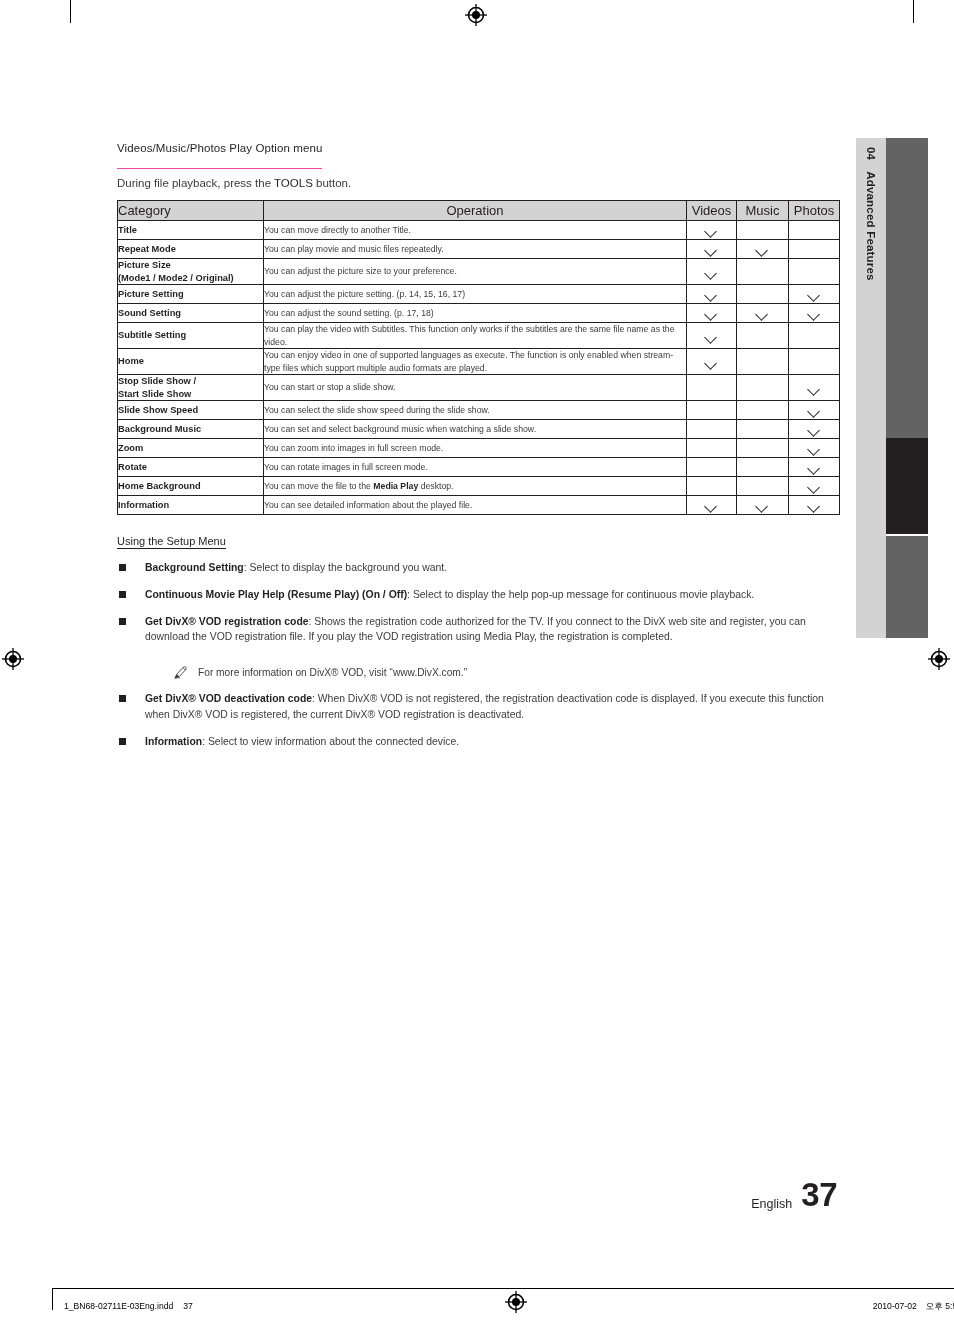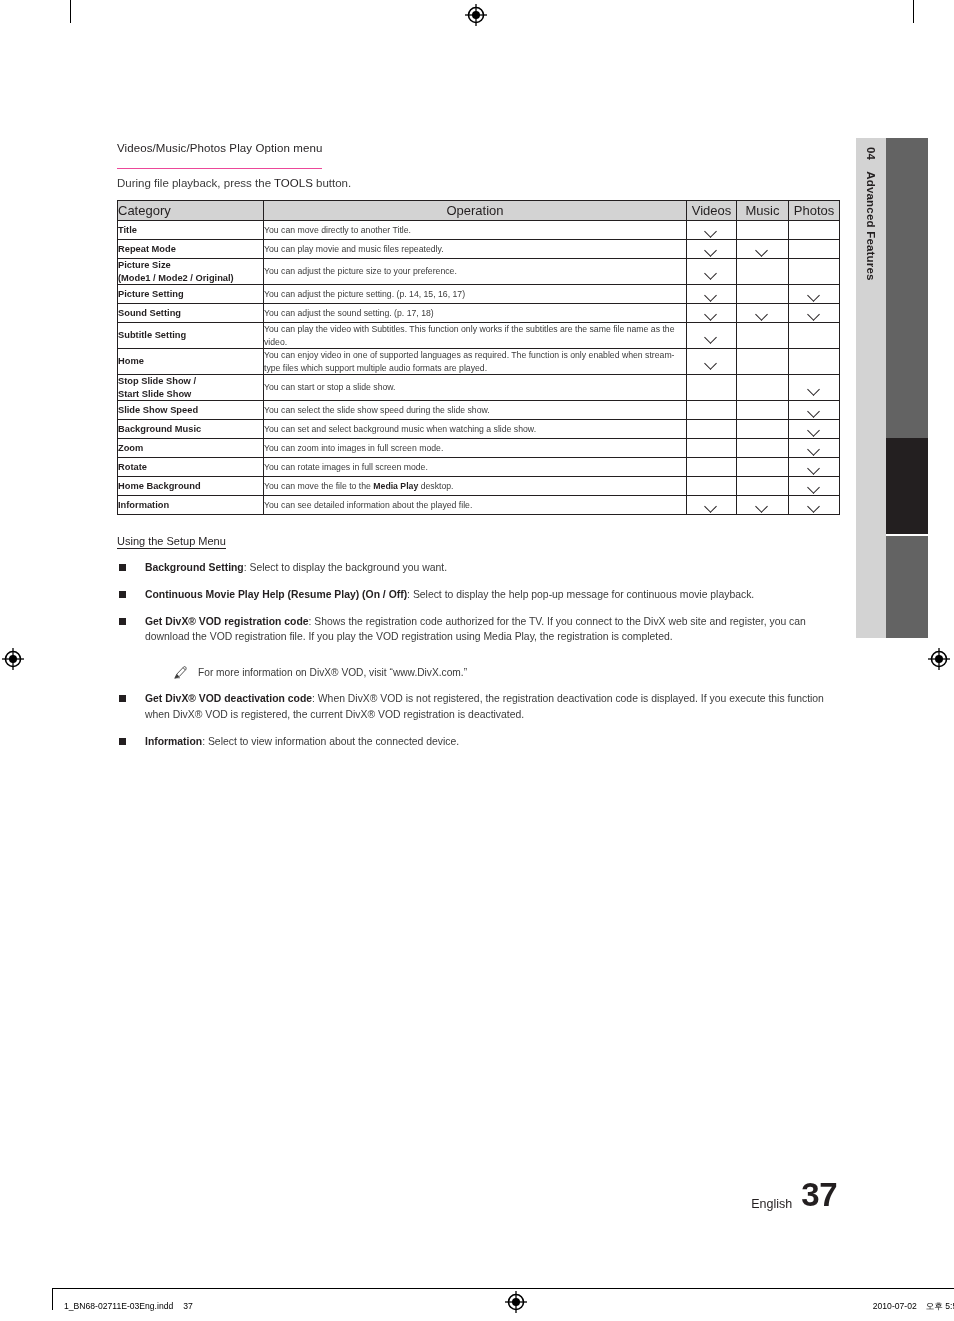"You can enjoy video in" td.op { text: required -> execute }
